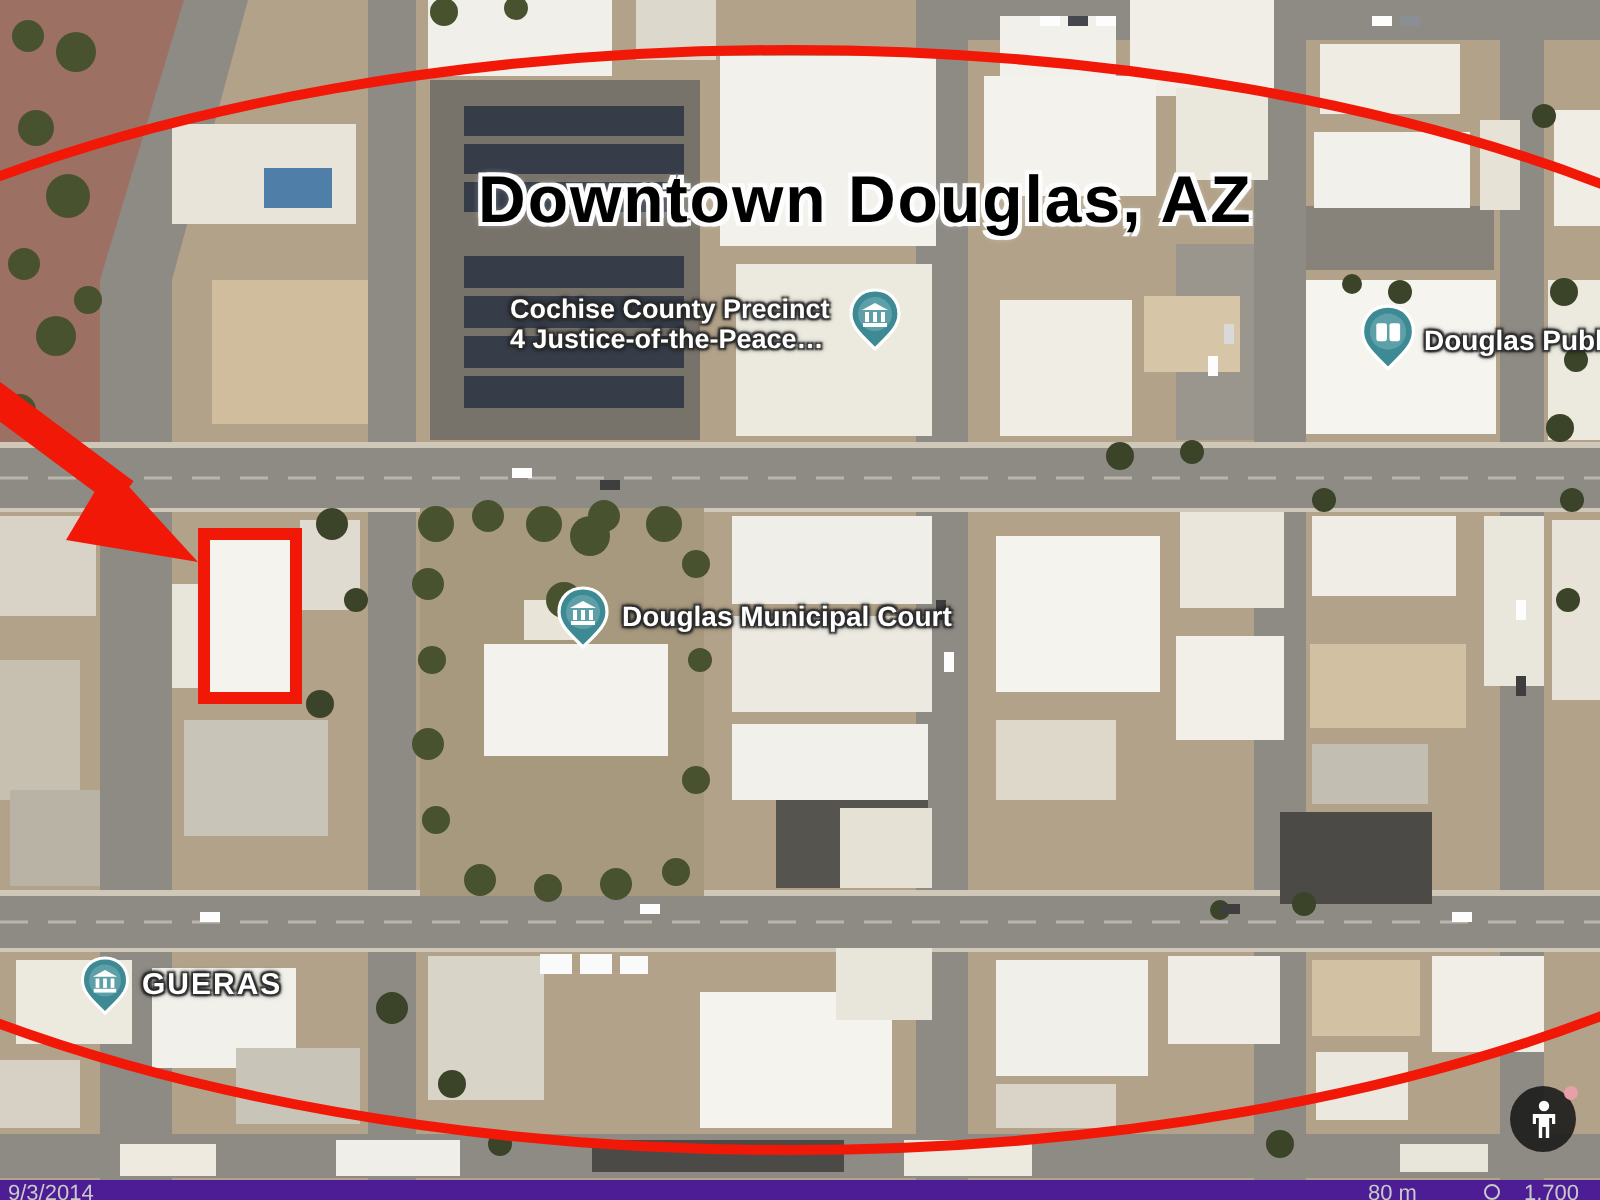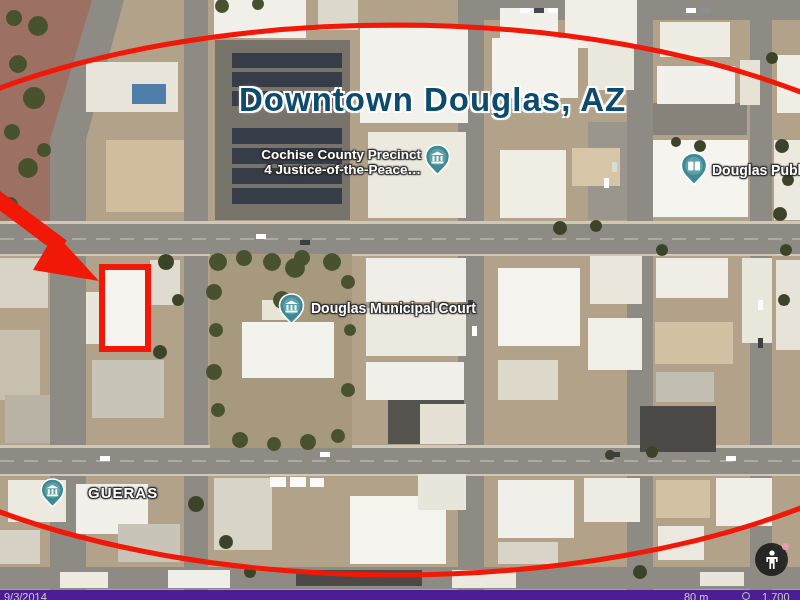"Downtown Douglas, AZ" .map-title { color: #0c4a6e -> #000000 }
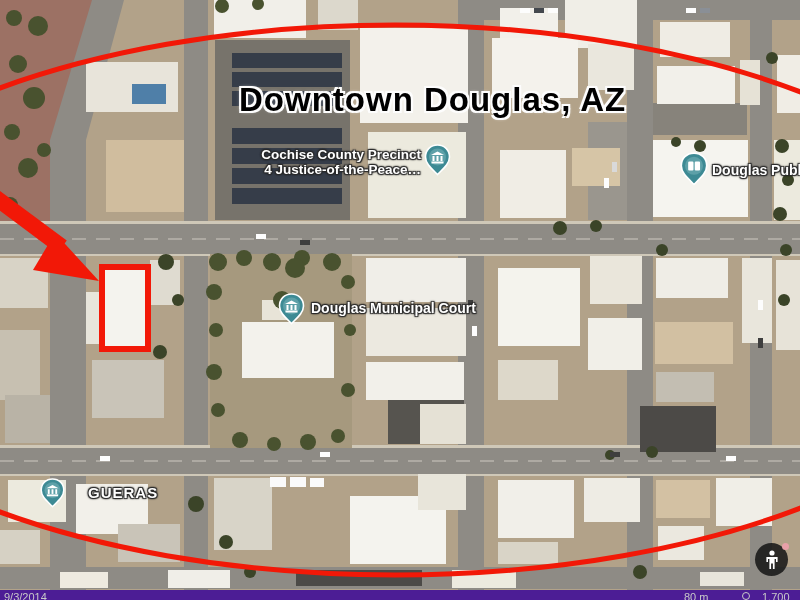"Cochise County Precinct" div.place-label { text-align: right -> left }
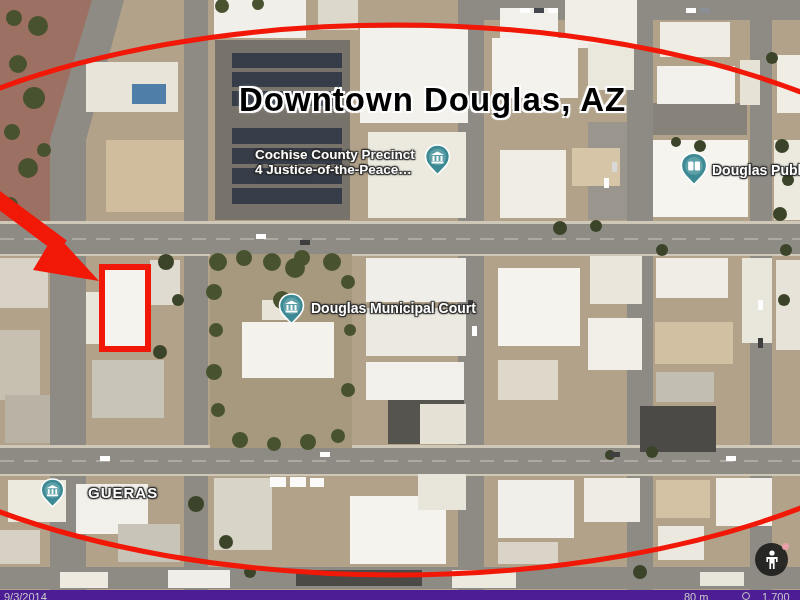"GUERAS" div.place-label { left: 88px -> 71px }
